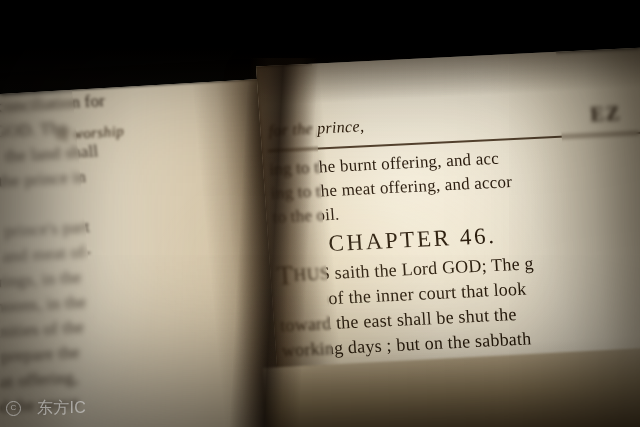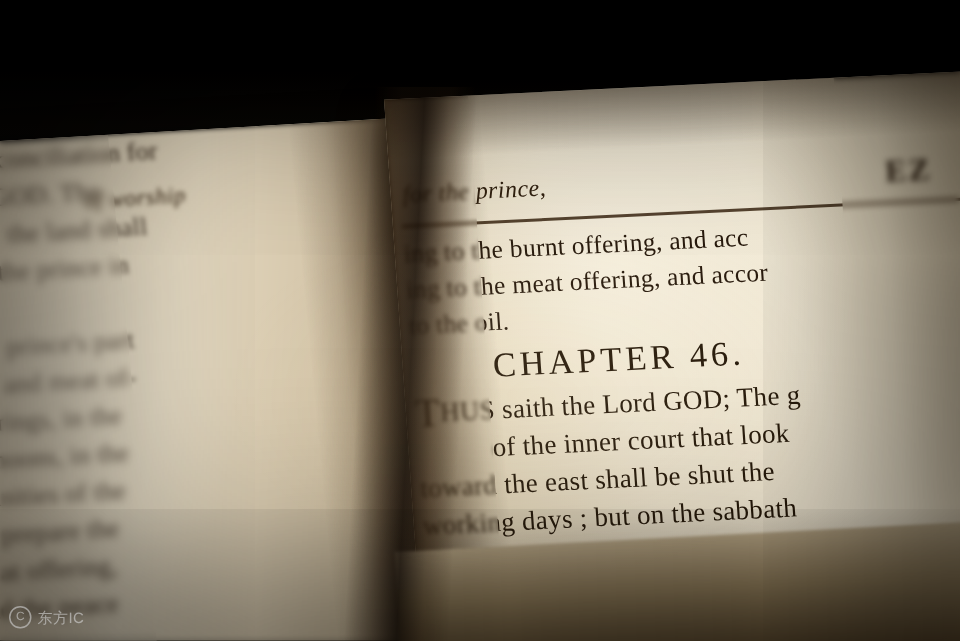"东方IC" .wm-text { font-size: 10px -> 16px; margin-left: none -> 12px }
